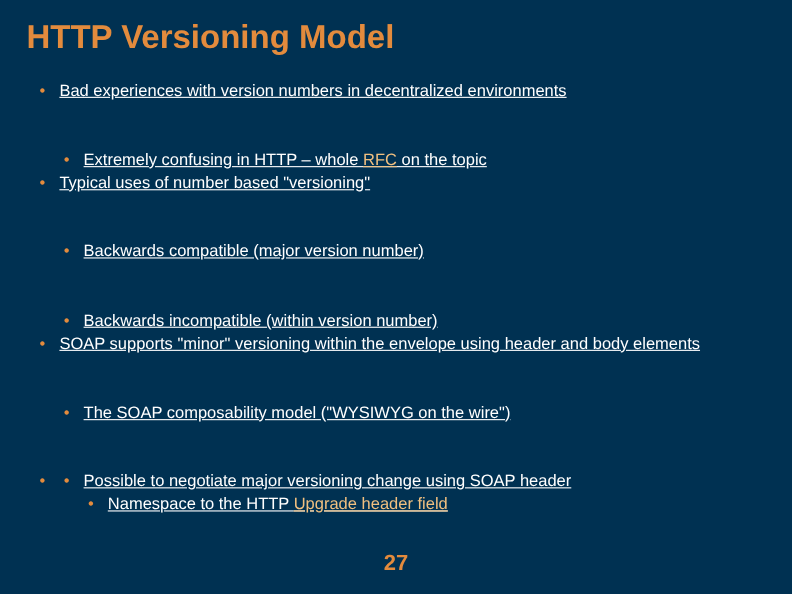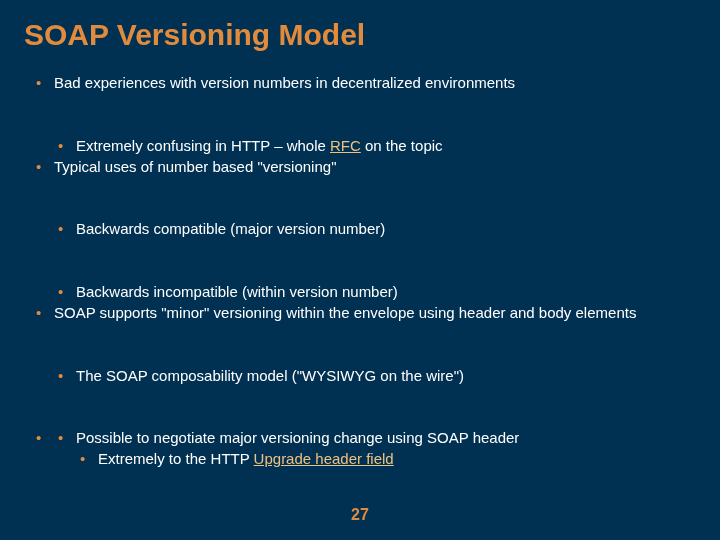"SOAP Versioning Model" div.title { text: SOAP -> HTTP }
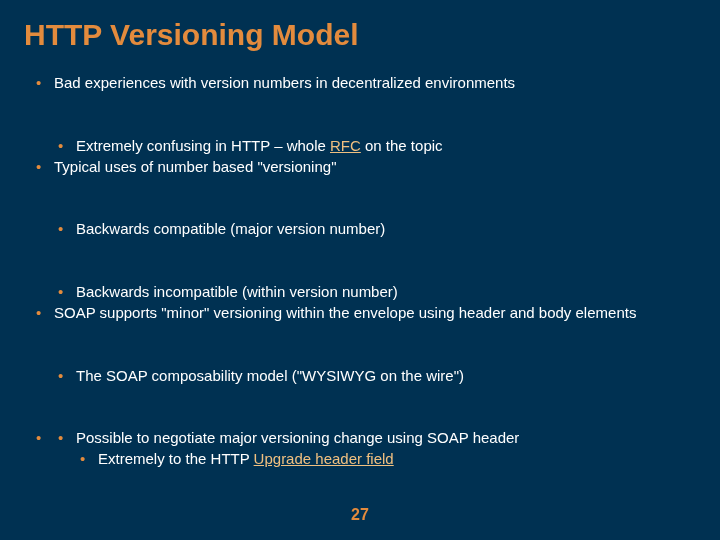"Bad experiences with version numbers" ul.lvl1 > li { text-decoration: none -> underline }
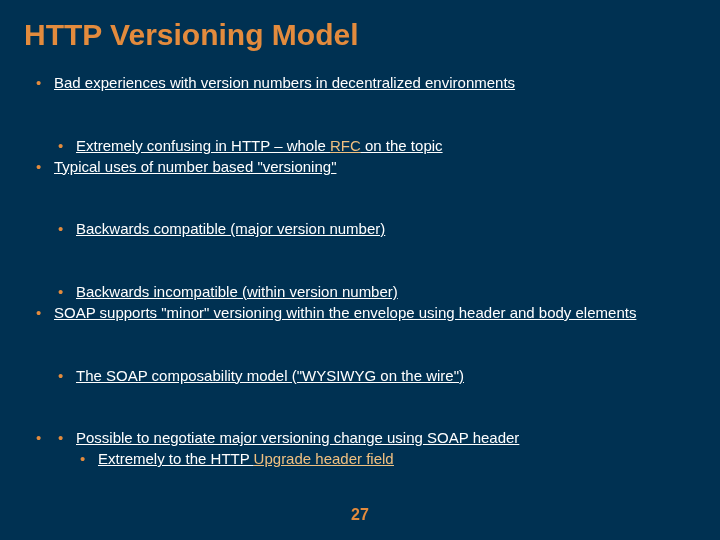"Extremely to the HTTP" span { text: Extremely -> Namespace }
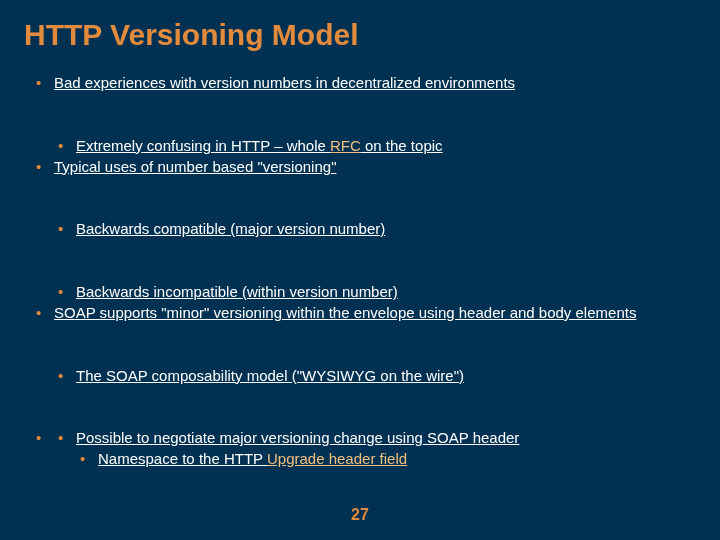"27" .pagenum { font-size: 16px -> 20px }
